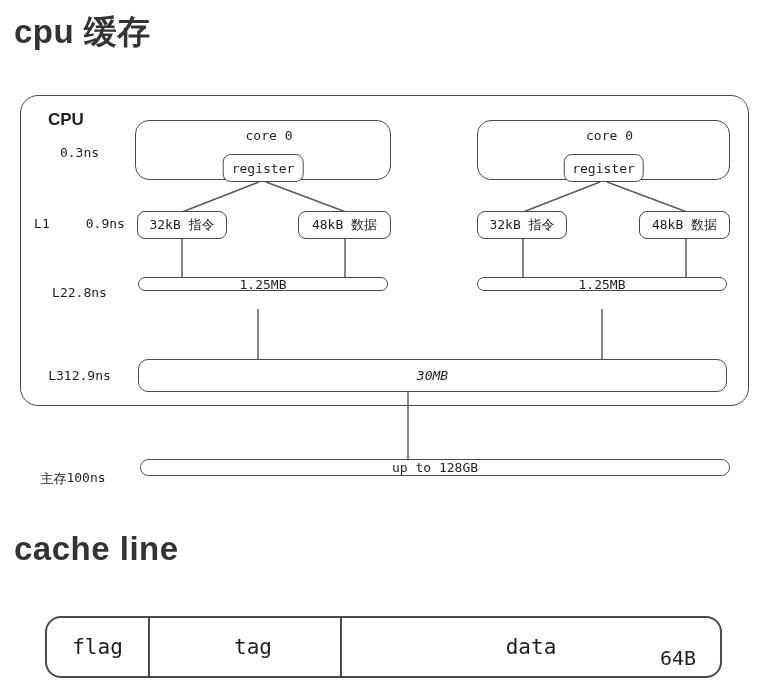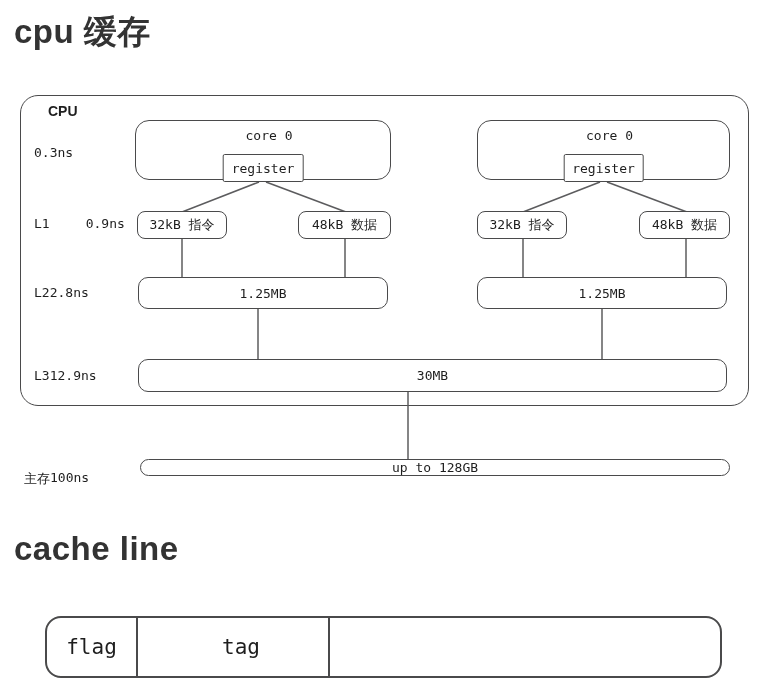"CPU" .cpu-label { font-size: 14px -> 17px; top: 7px -> 14px }
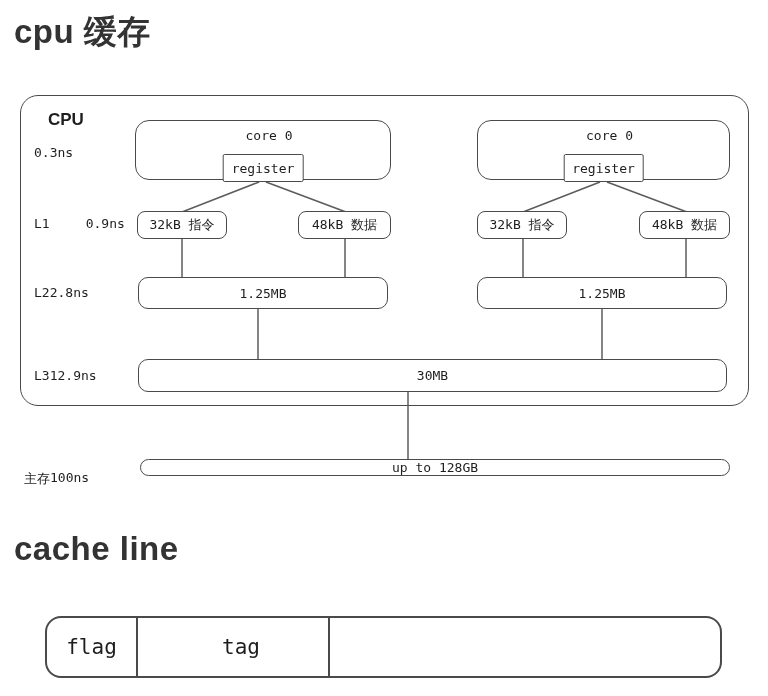"0.3ns" .lat-row { justify-content: flex-start -> center }
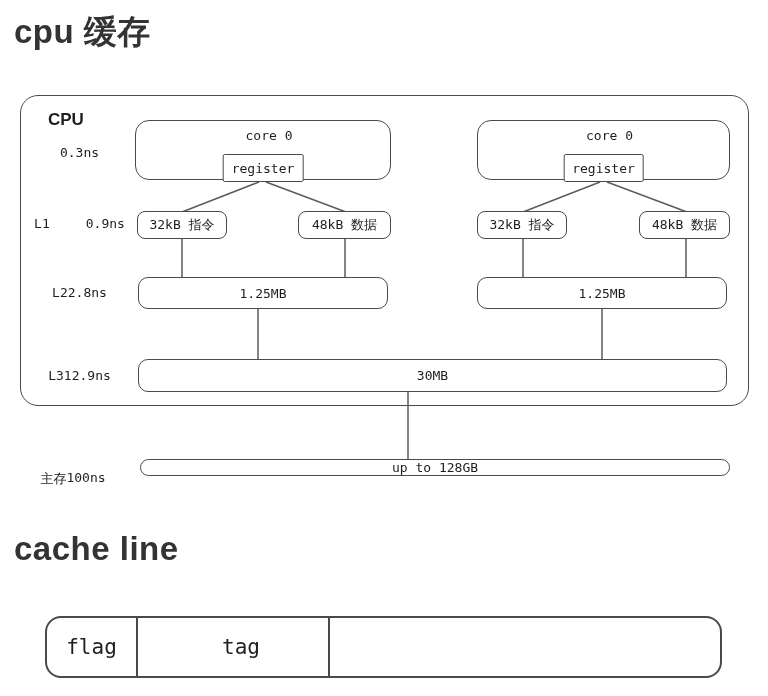"register" .register-box { border-radius: 2px -> 8px }
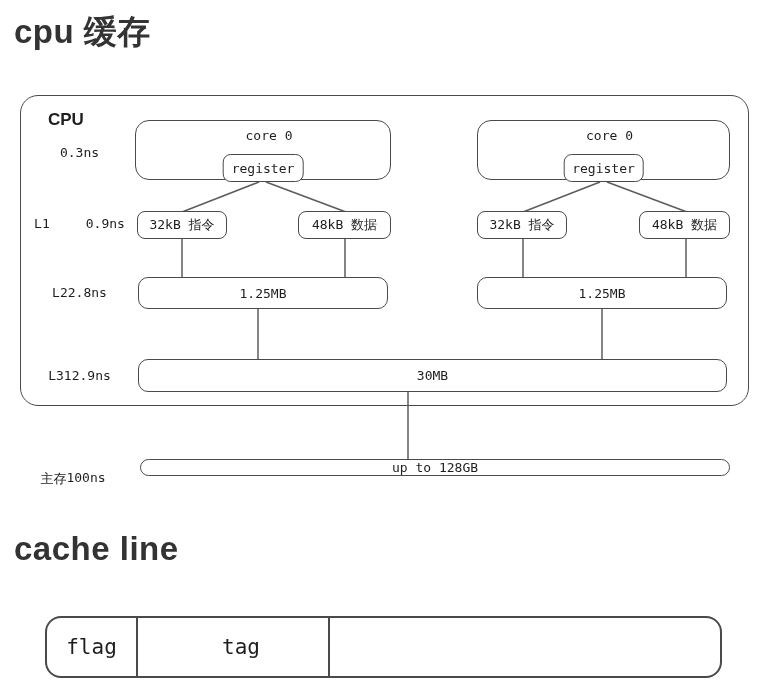"1.25MB" .l2-box { height: 32px -> 14px }
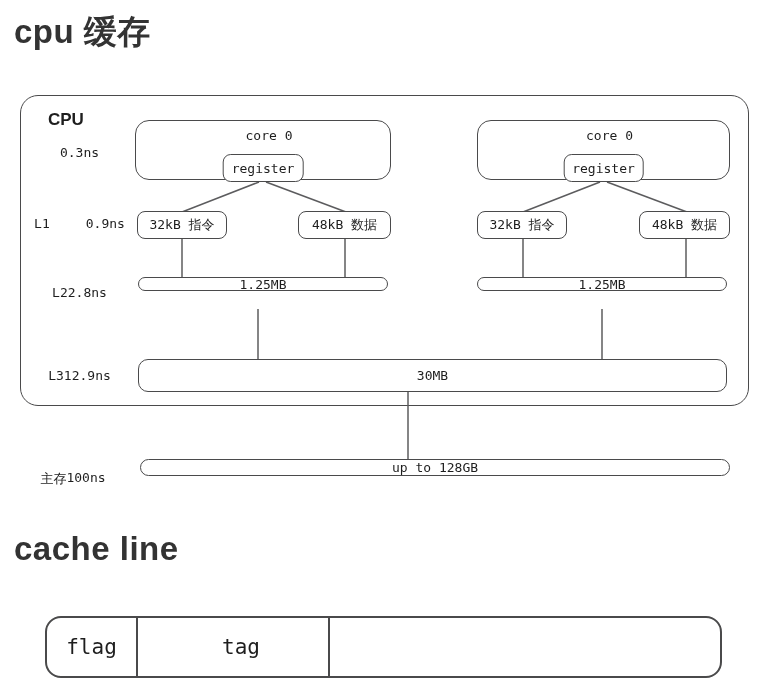"30MB" #l3-box { font-style: none -> italic }
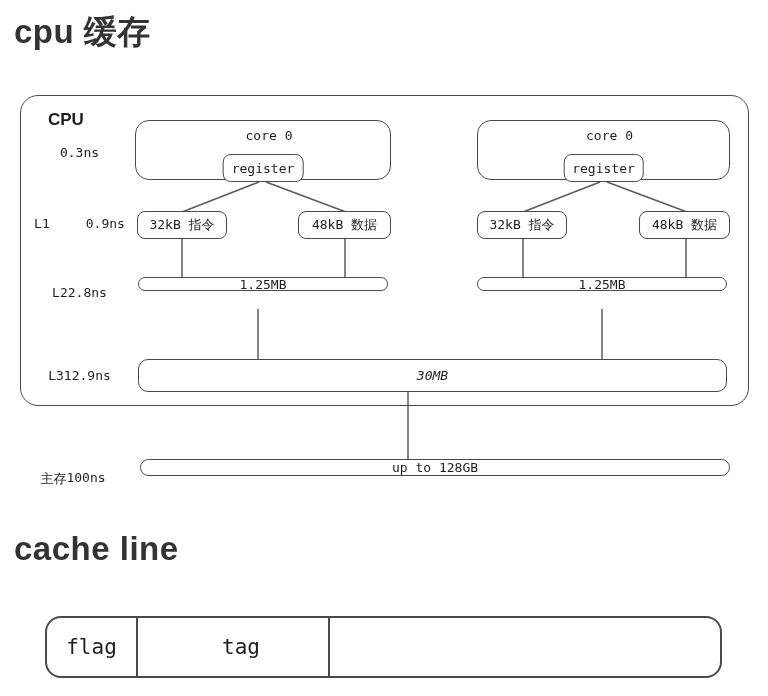"flag" #cl-flag { width: 91px -> 103px }
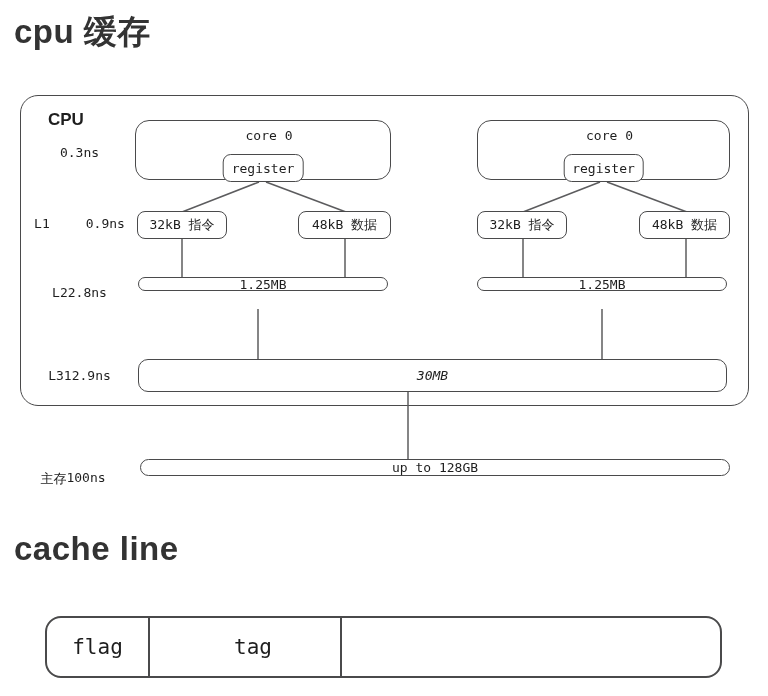"data" div.cl-cell { html: none -> <div> <span>data</span> <span>64B</span> </div> }
